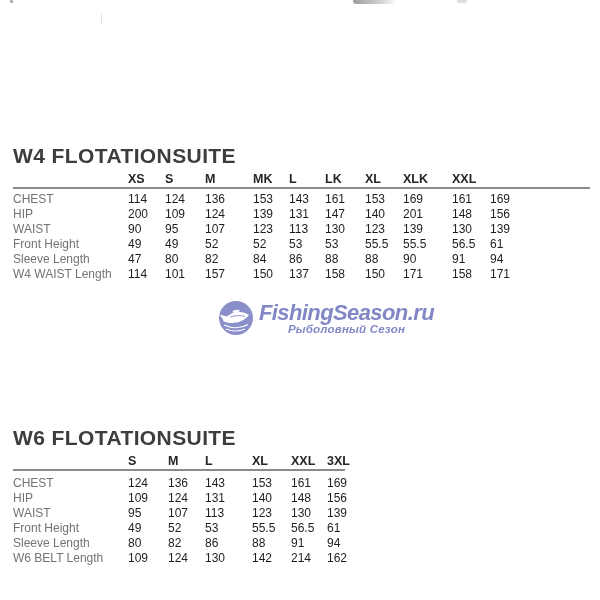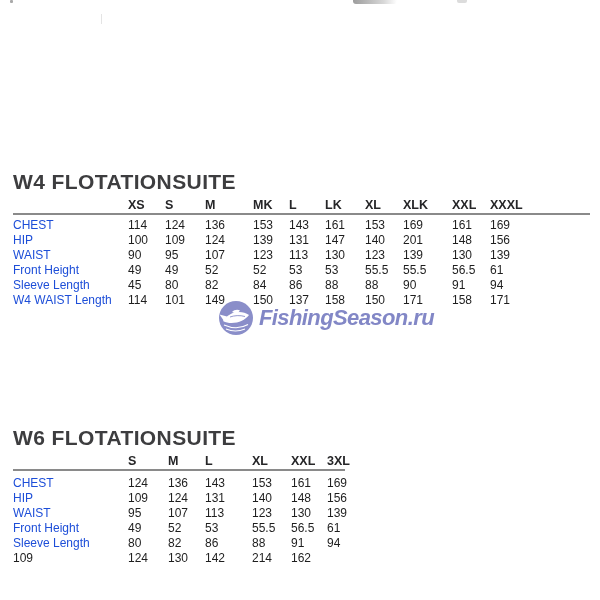"W4 FLOTATIONSUITE" .w4 { top: 170px -> 144px }
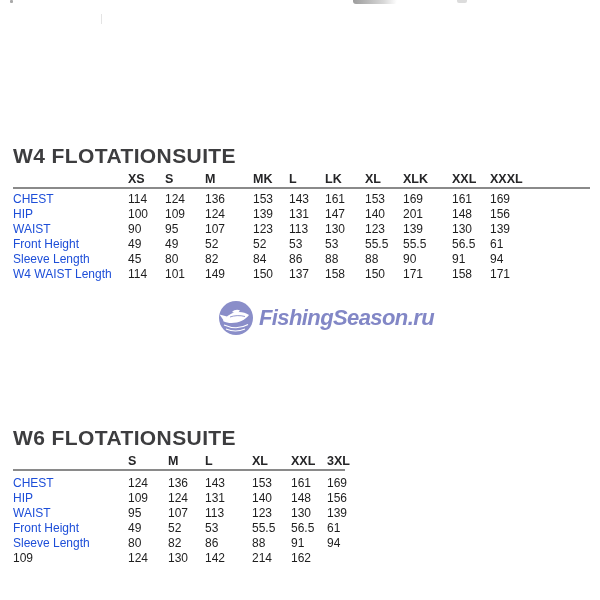"XXXL" span.tcell { html: <span>XXXL</span> -> none }
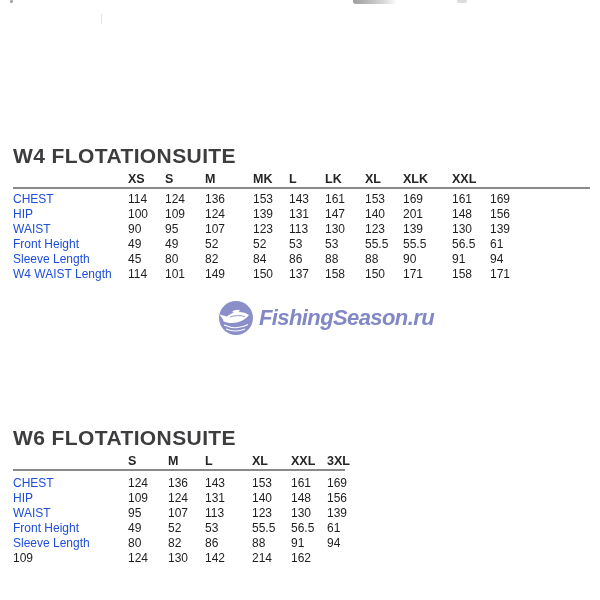"CHEST" .tcell.lbl { color: #1d4ed8 -> #737373 }
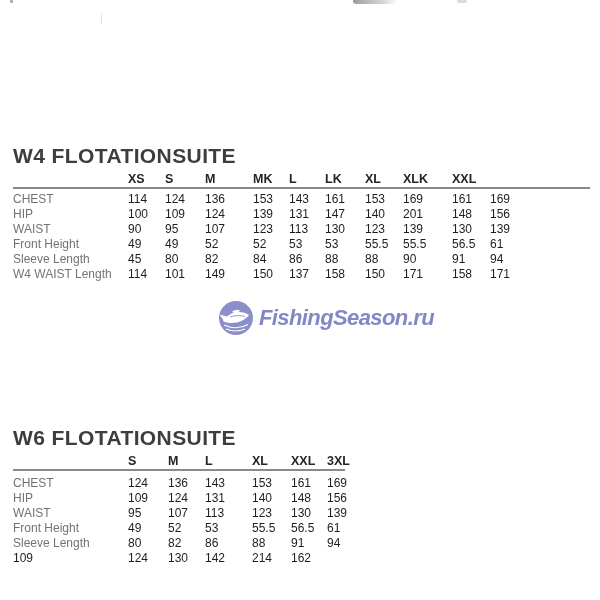"100" span.tcell { text: 100 -> 200 }
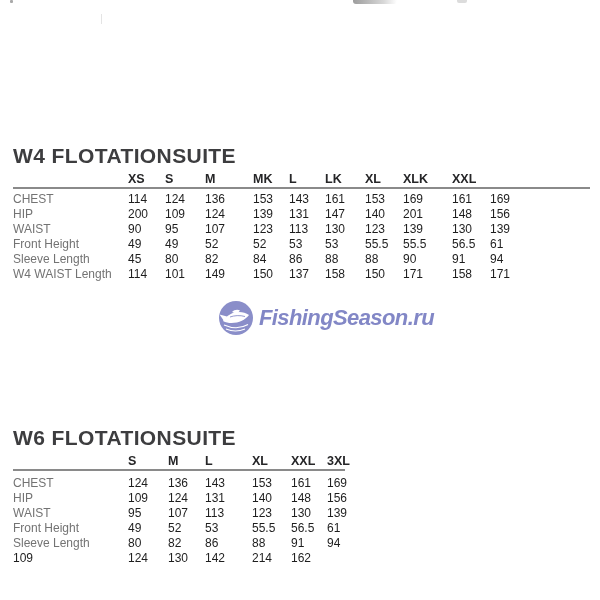"45" span.tcell { text: 45 -> 47 }
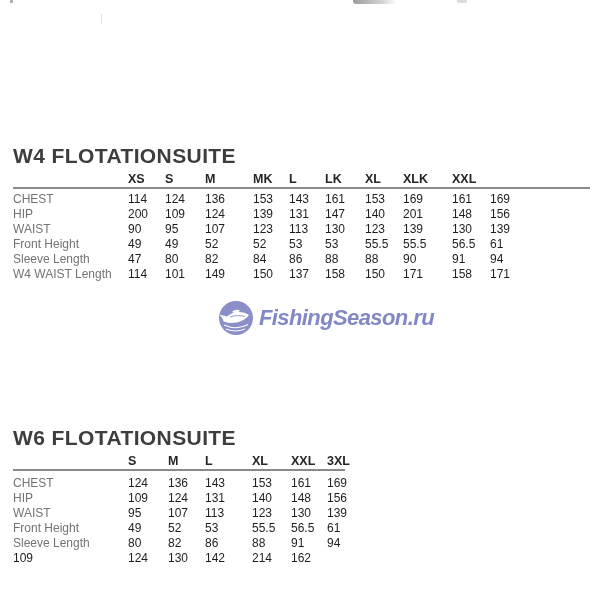"149" span.tcell { text: 149 -> 157 }
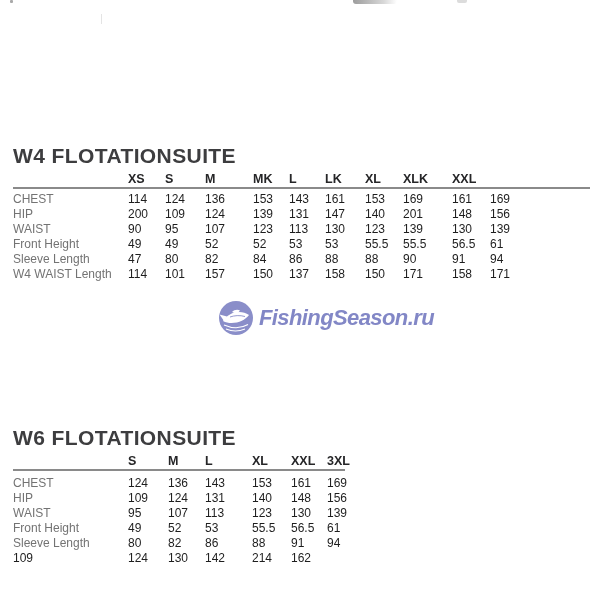"Рыболовный Сезон" div.wm-sub { html: none -> <div>Рыболовный Сезон</div> }
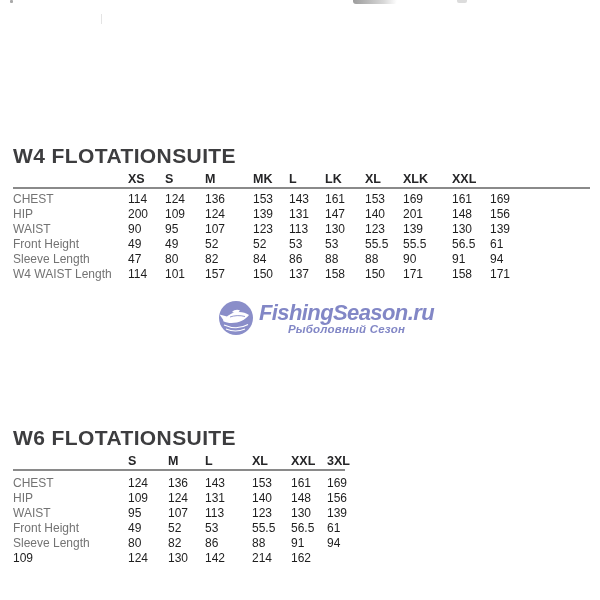"W6 BELT Length" span.tcell { html: none -> <span>W6 BELT Length</span> }
